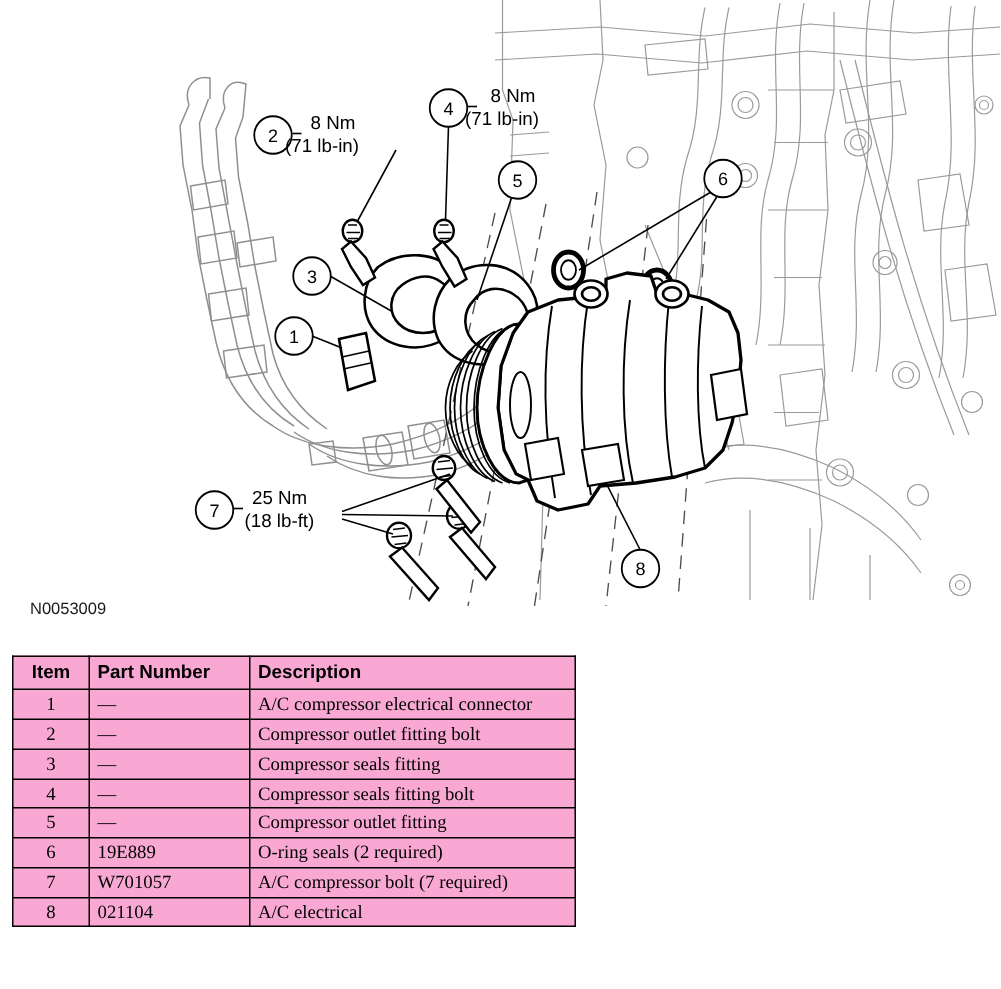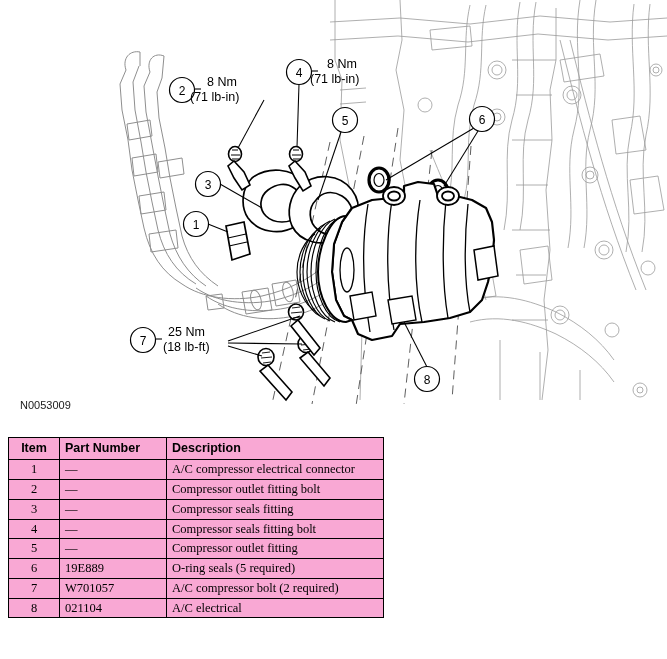"O-ring seals (5 required)" td.c-desc { text: 5 -> 2 }
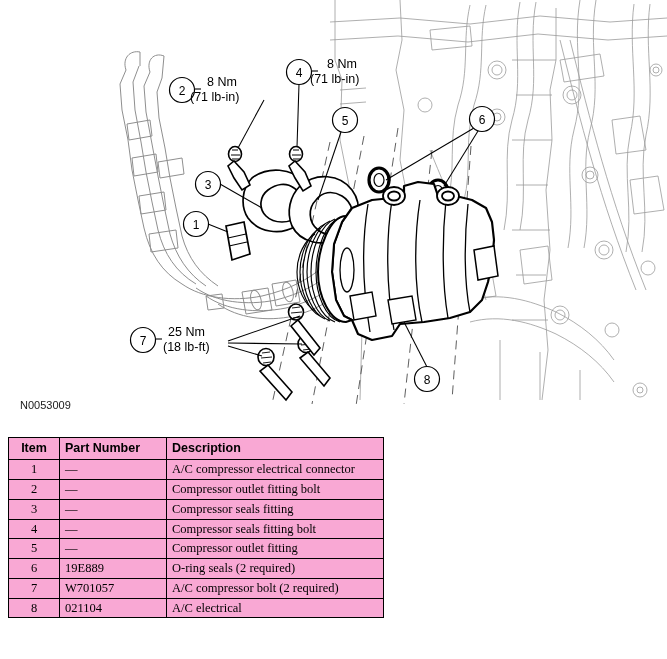"A/C compressor bolt (2 required)" td.c-desc { text: 2 -> 7 }
